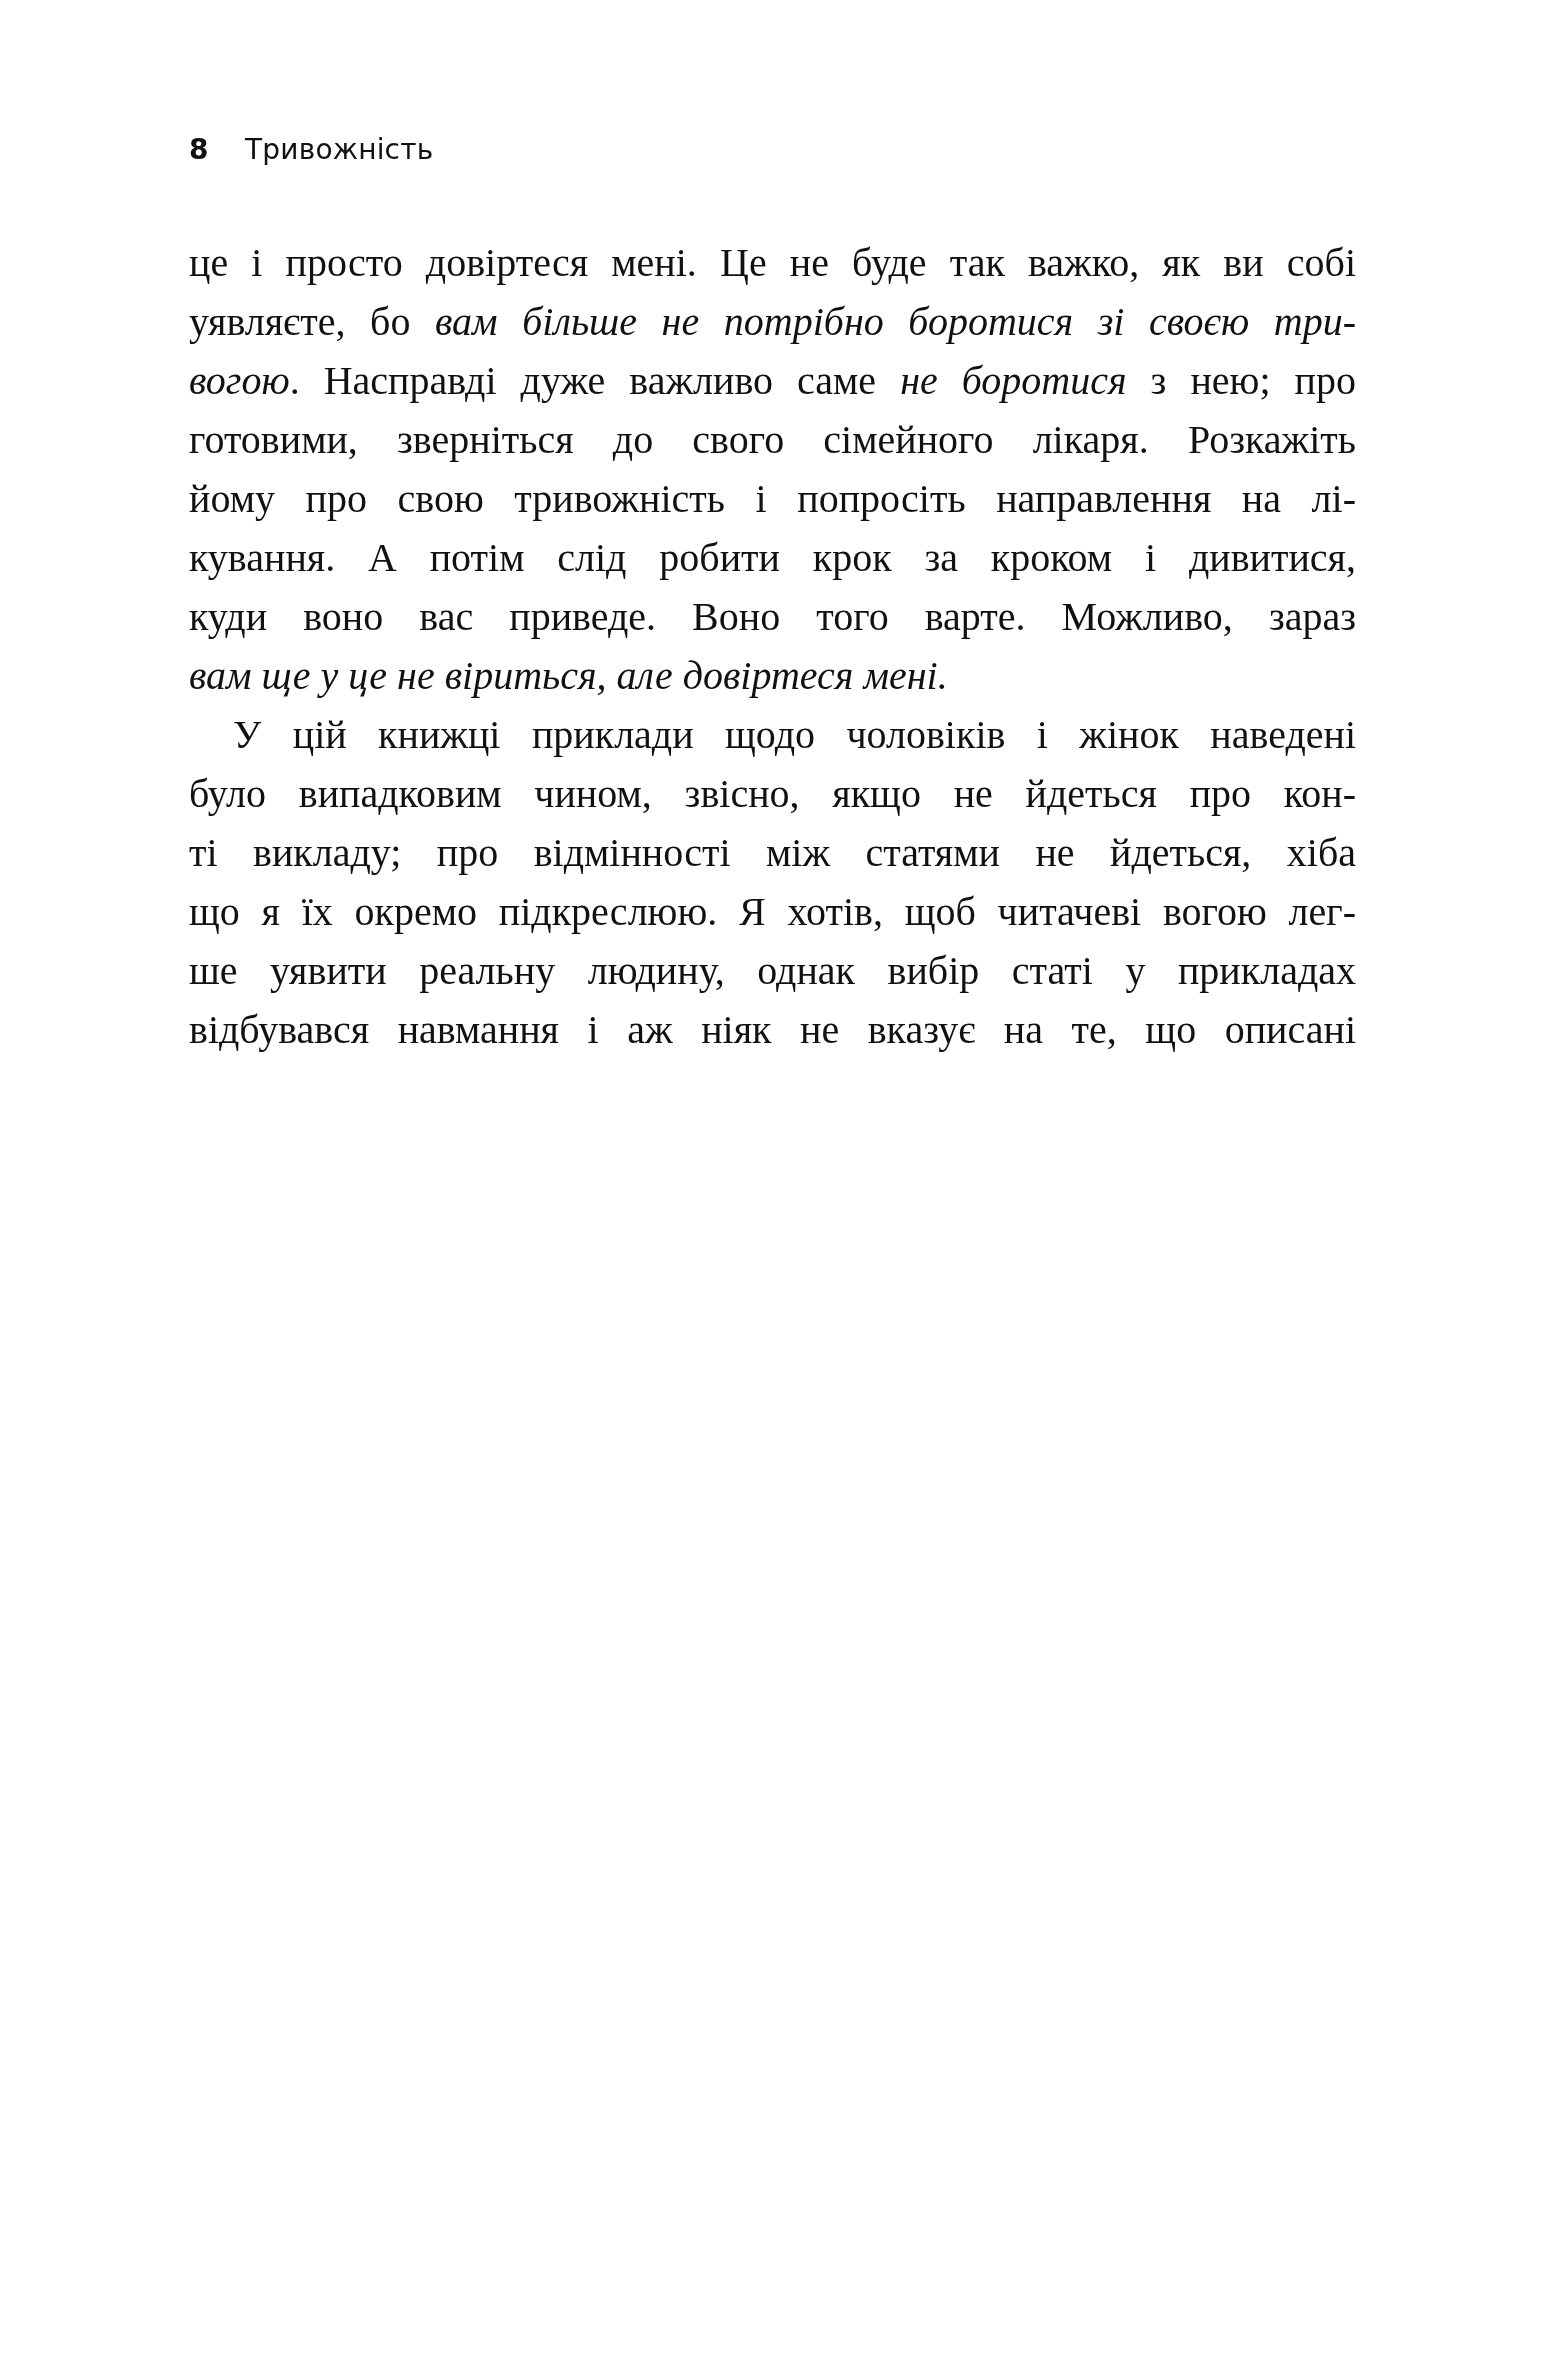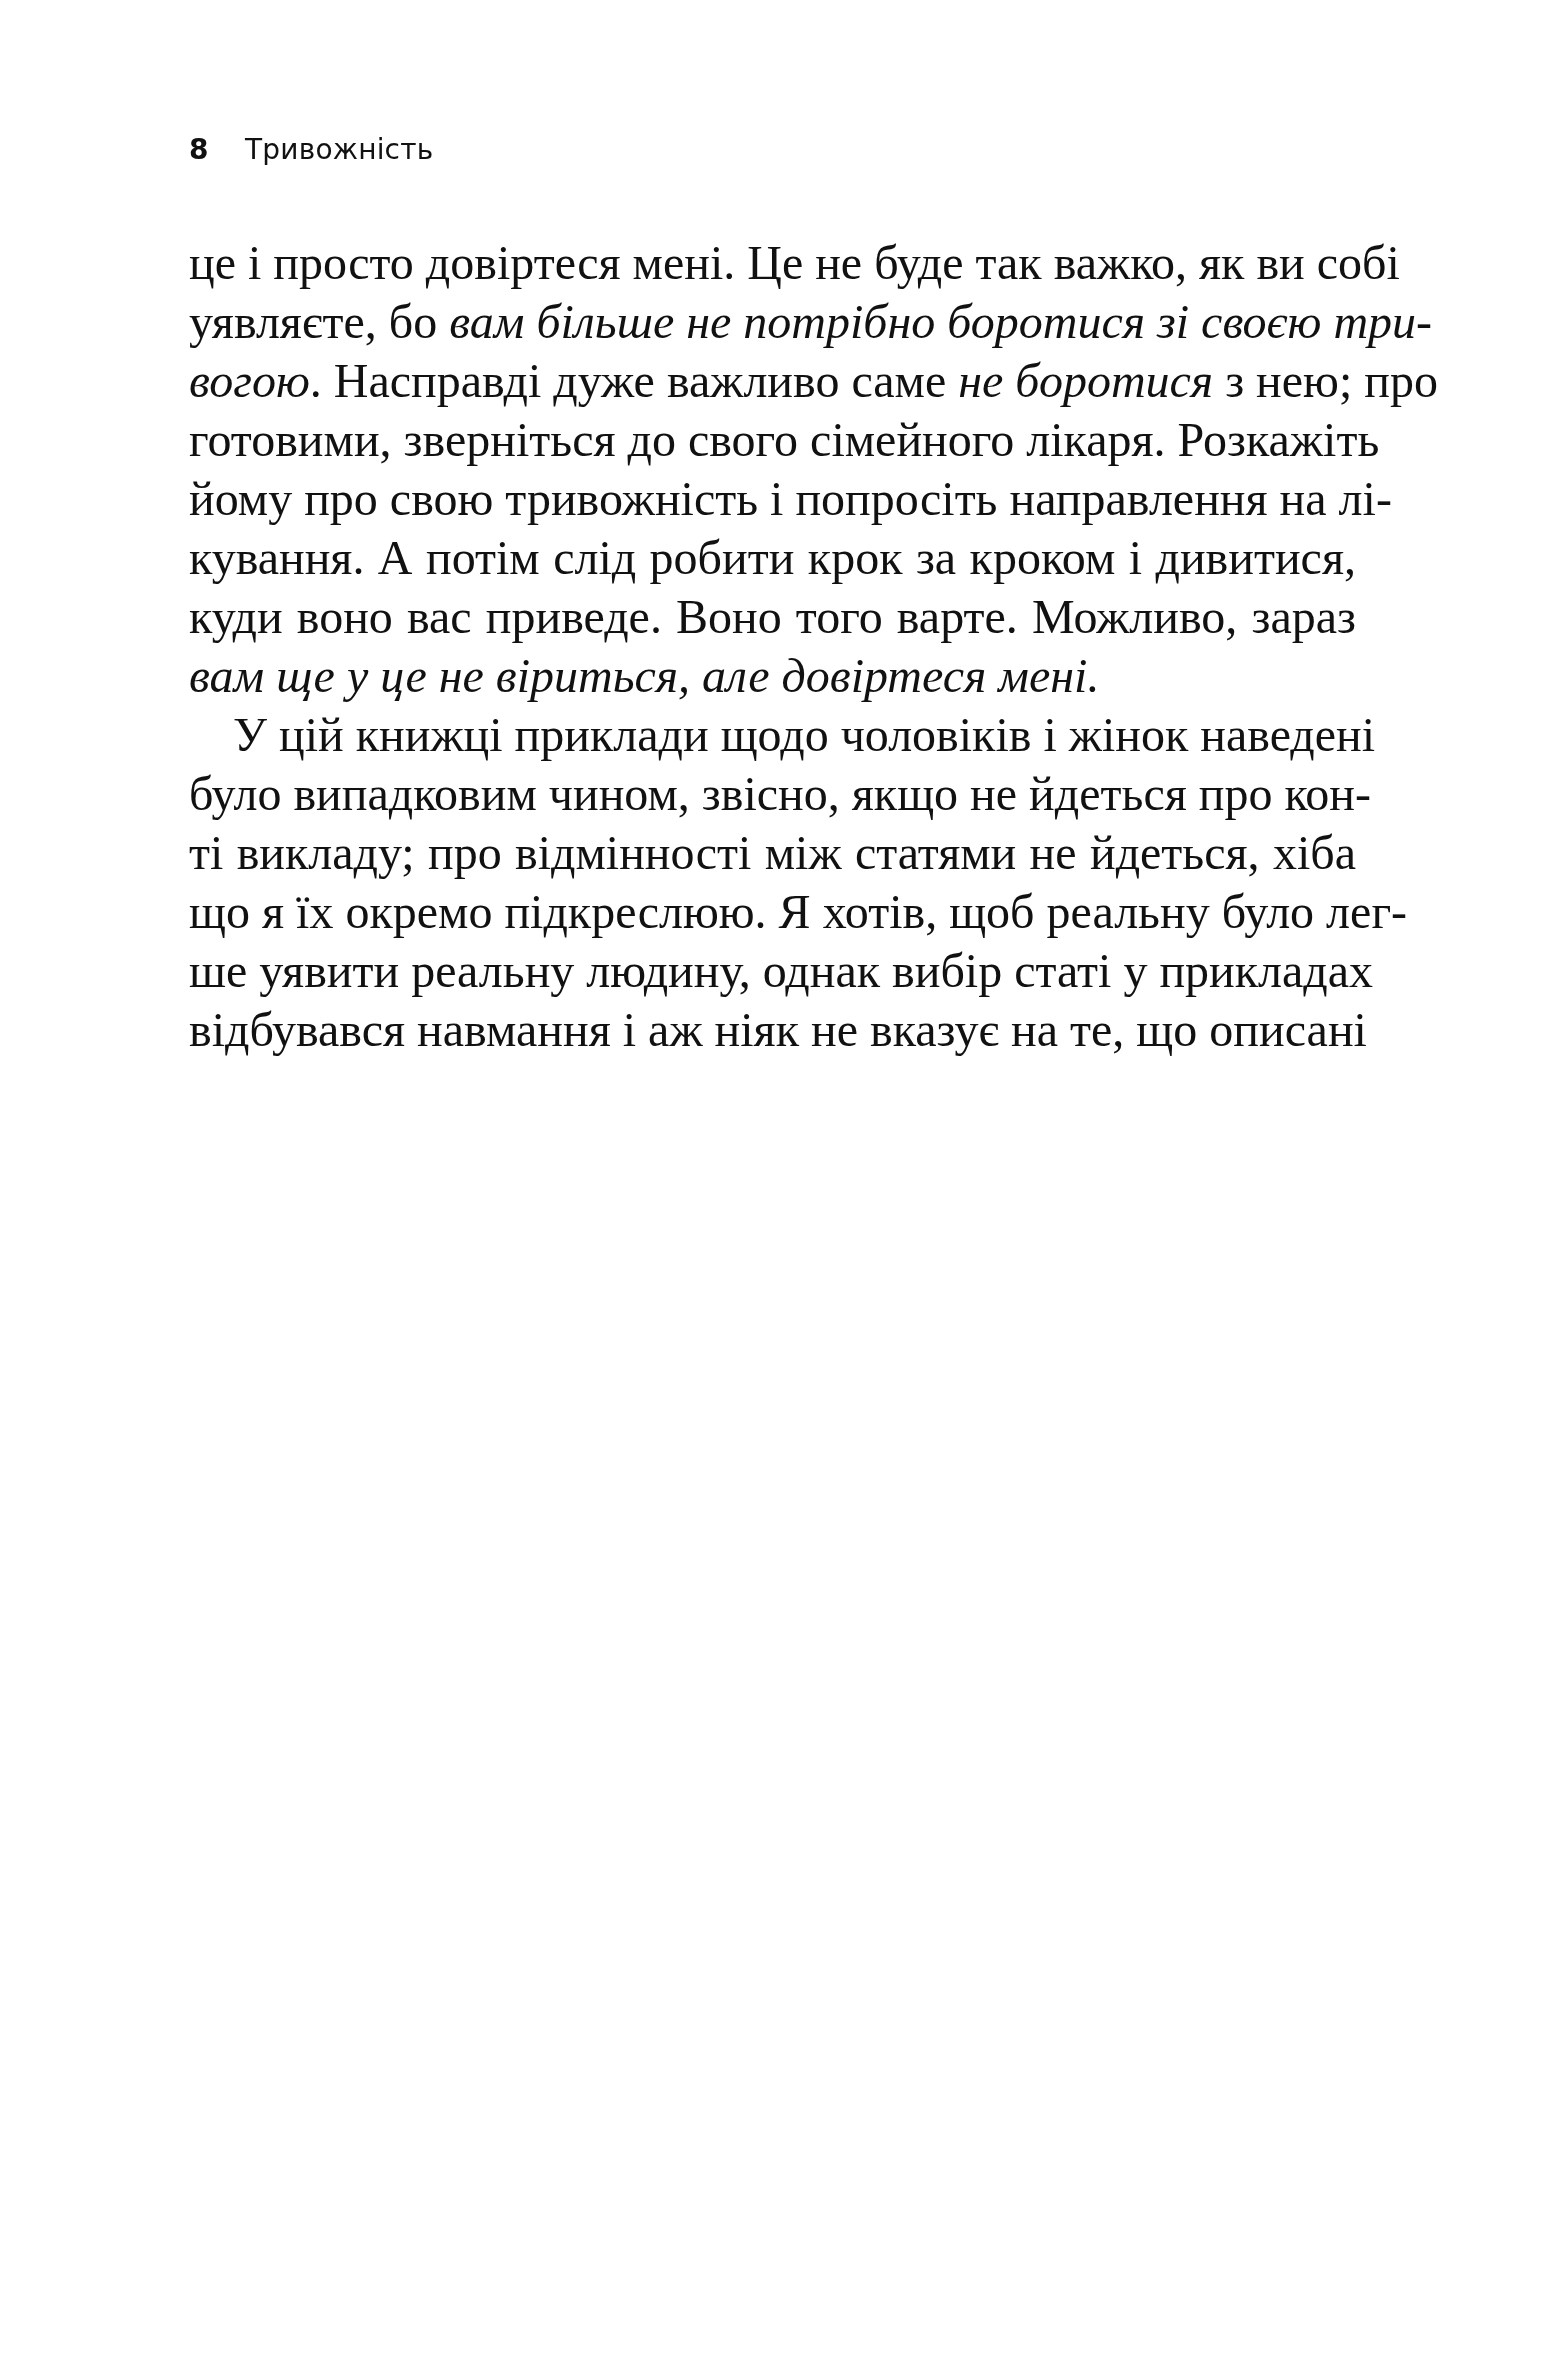"це і просто довіртеся мені." .body-text { font-size: 48px -> 40px }
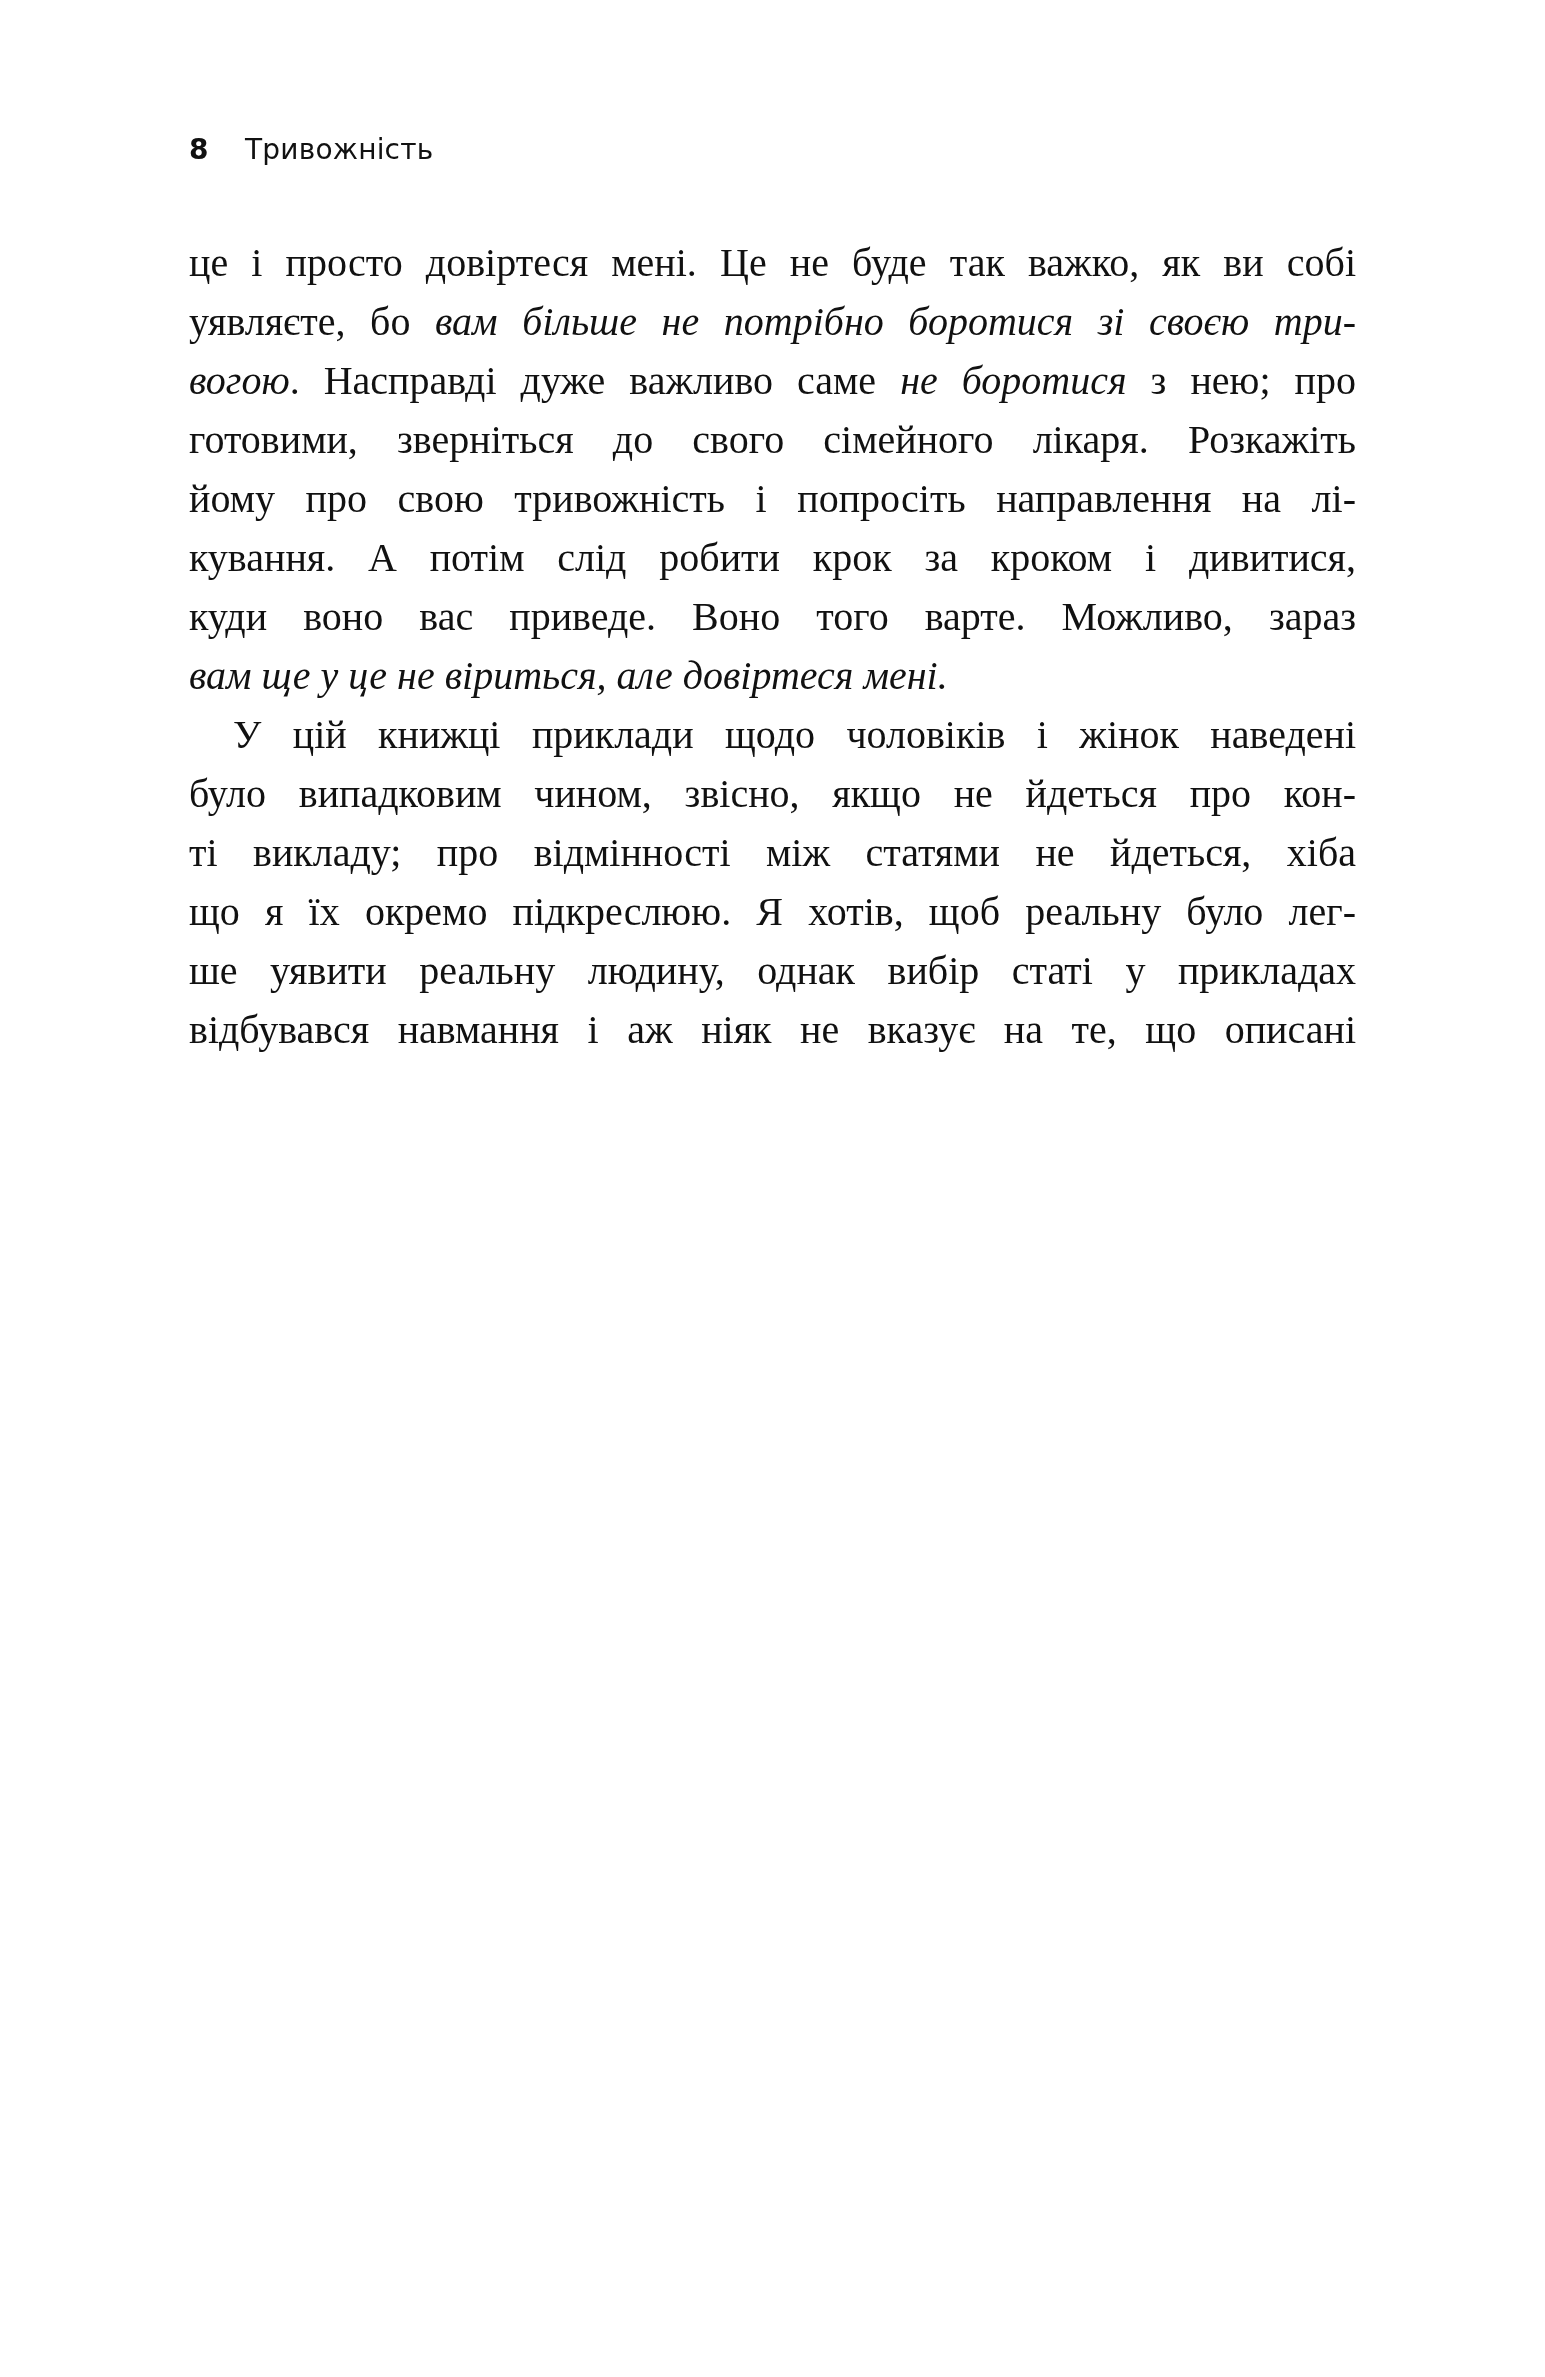"що я їх окремо підкреслюю." span { text: реальну було -> читачеві вогою }
